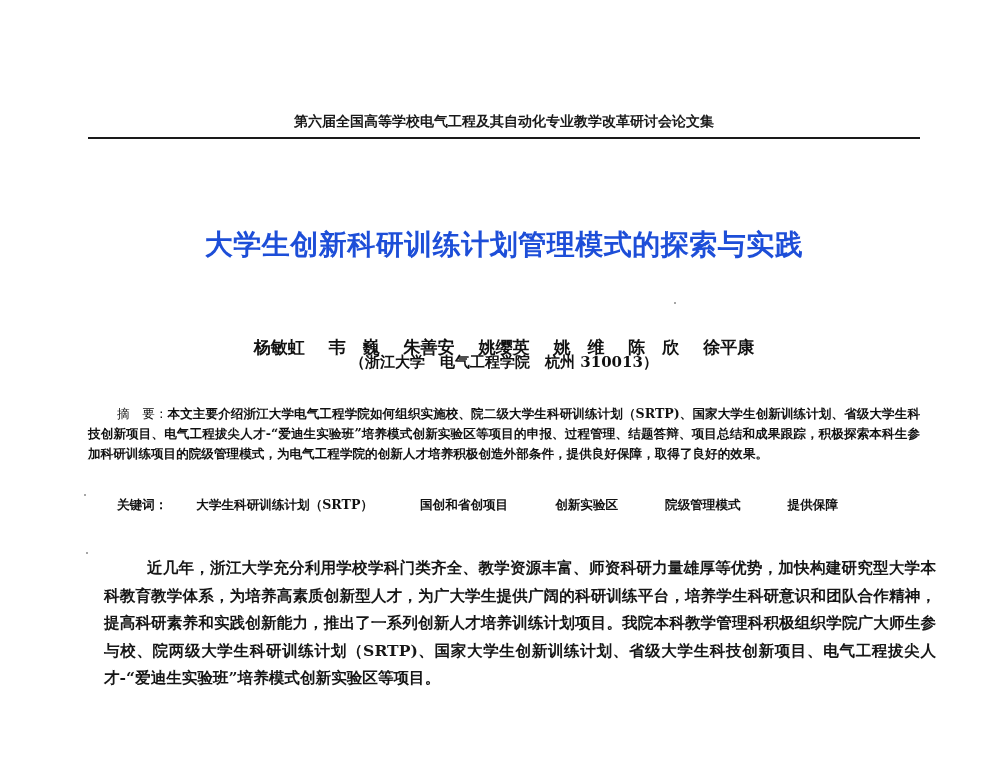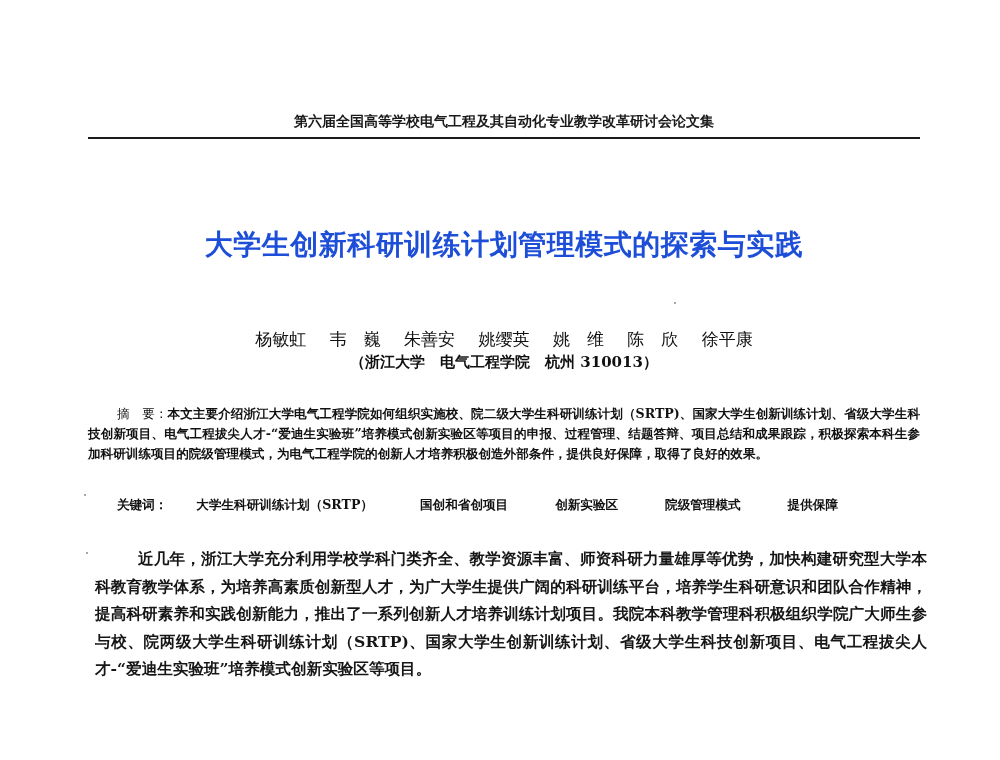"杨敏虹 韦 巍 朱善安 姚缨英" .authors { font-weight: normal -> bold; top: 328px -> 336px }
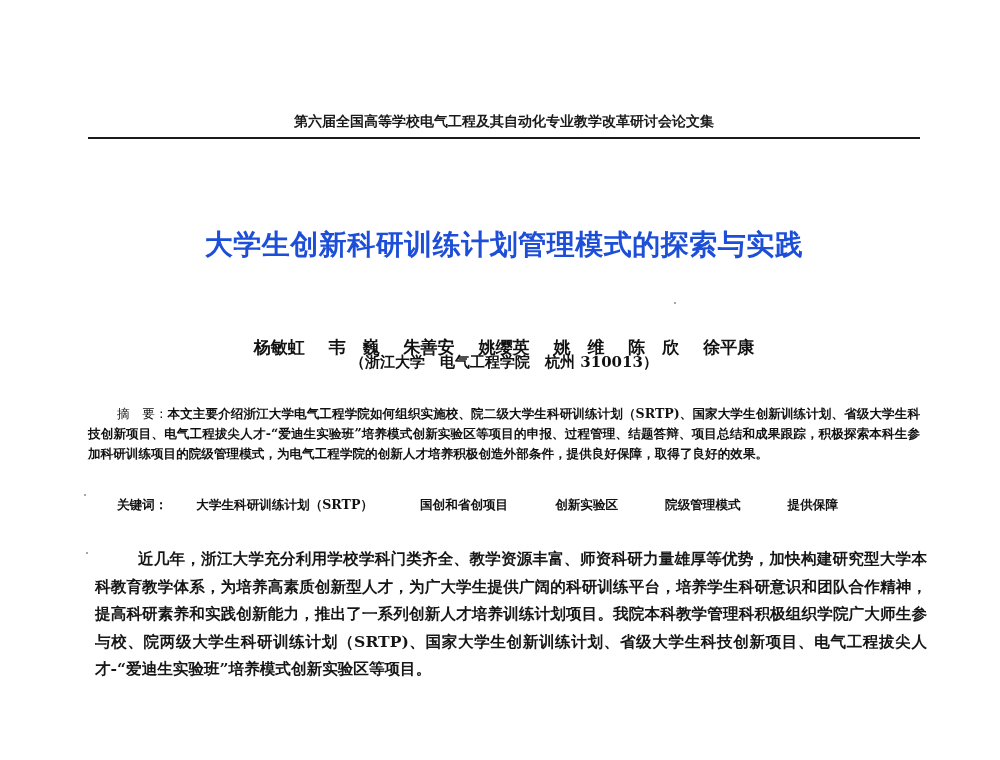"近几年，浙江大学充分利用学校学科门类齐全、教学资源丰富、师资科研力量雄厚等优势，" p.body-text { margin: 7px -> 16px }
